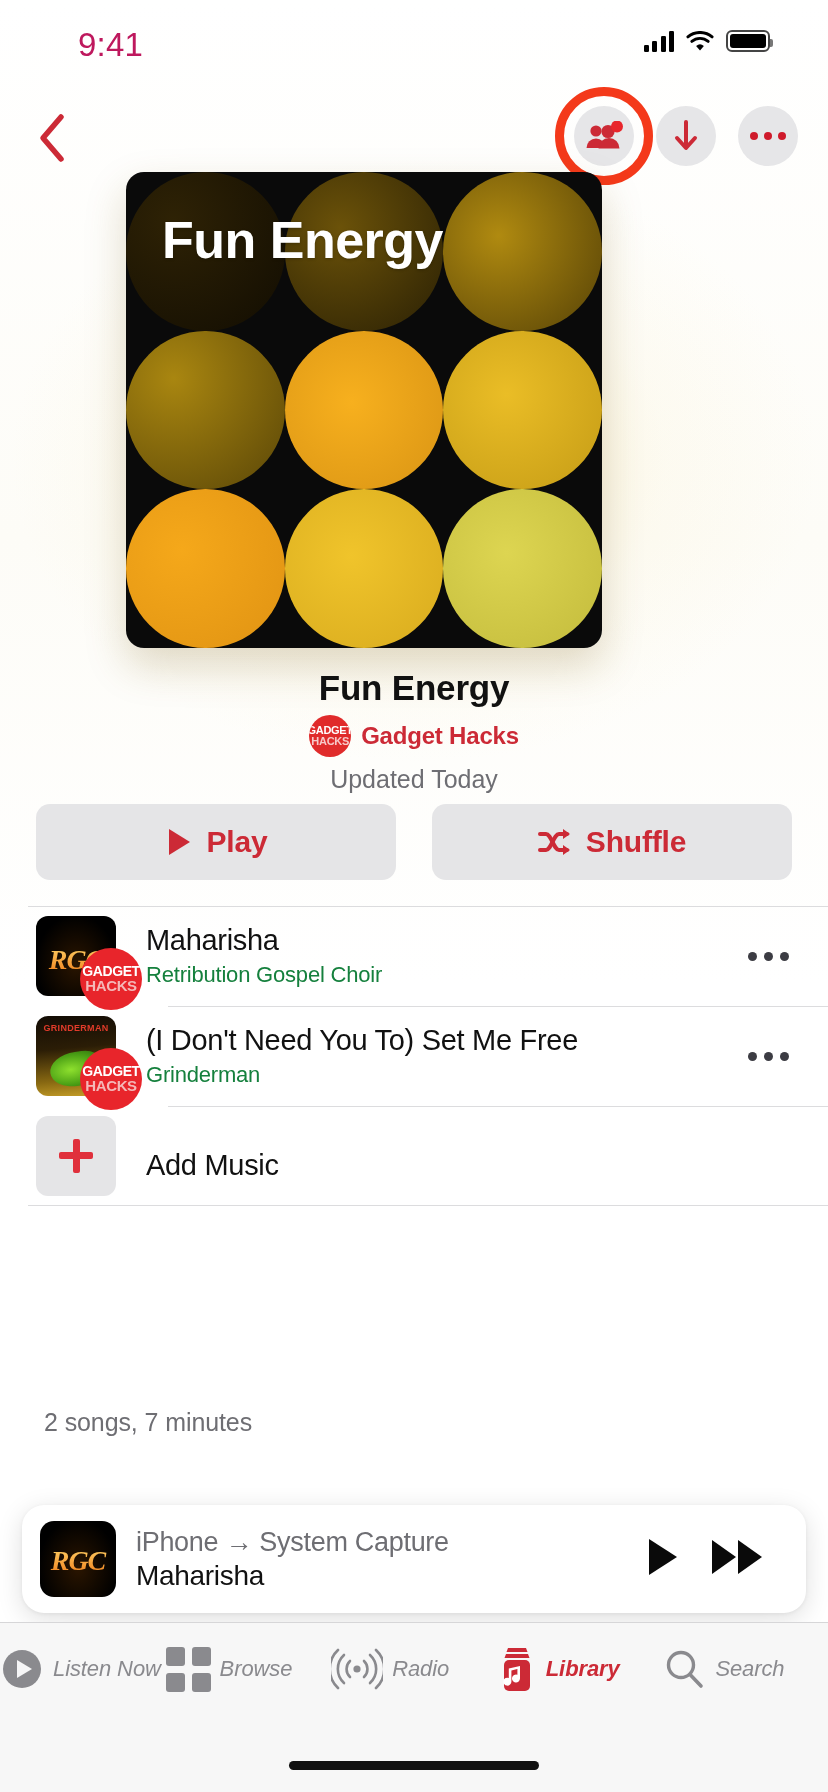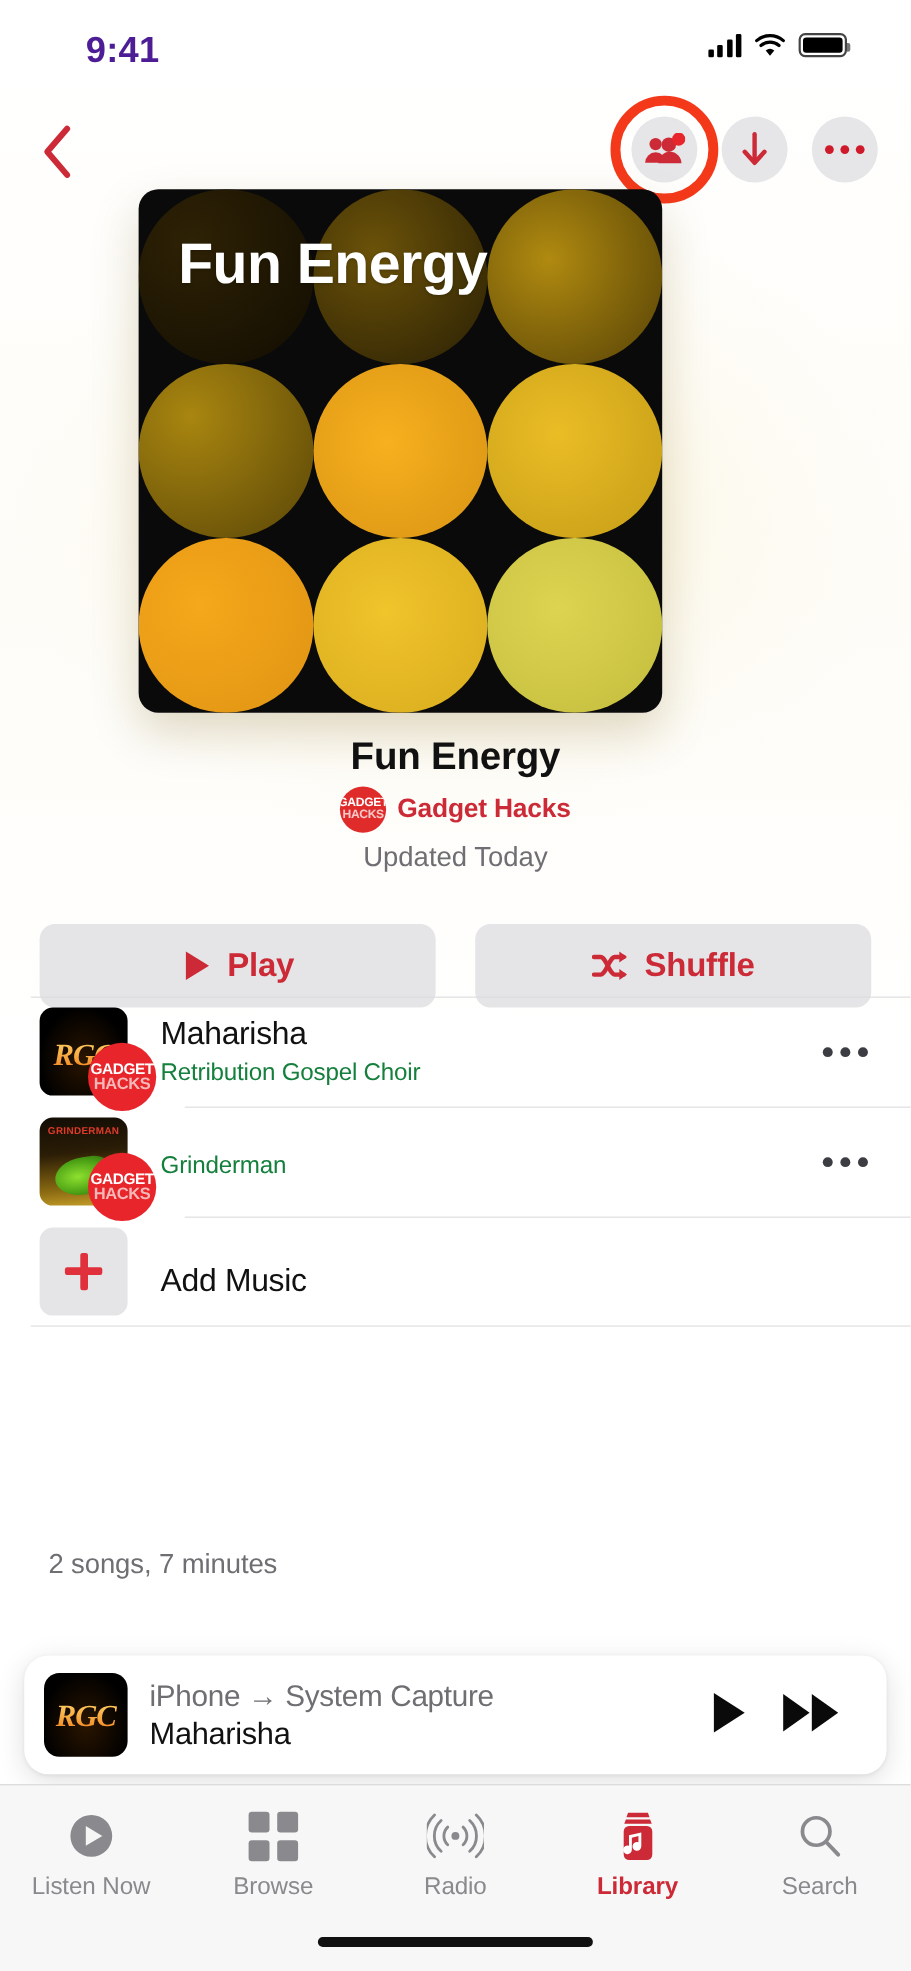"9:41" .status-time { color: #4c1d95 -> #be185d; font-weight: 700 -> 400 }
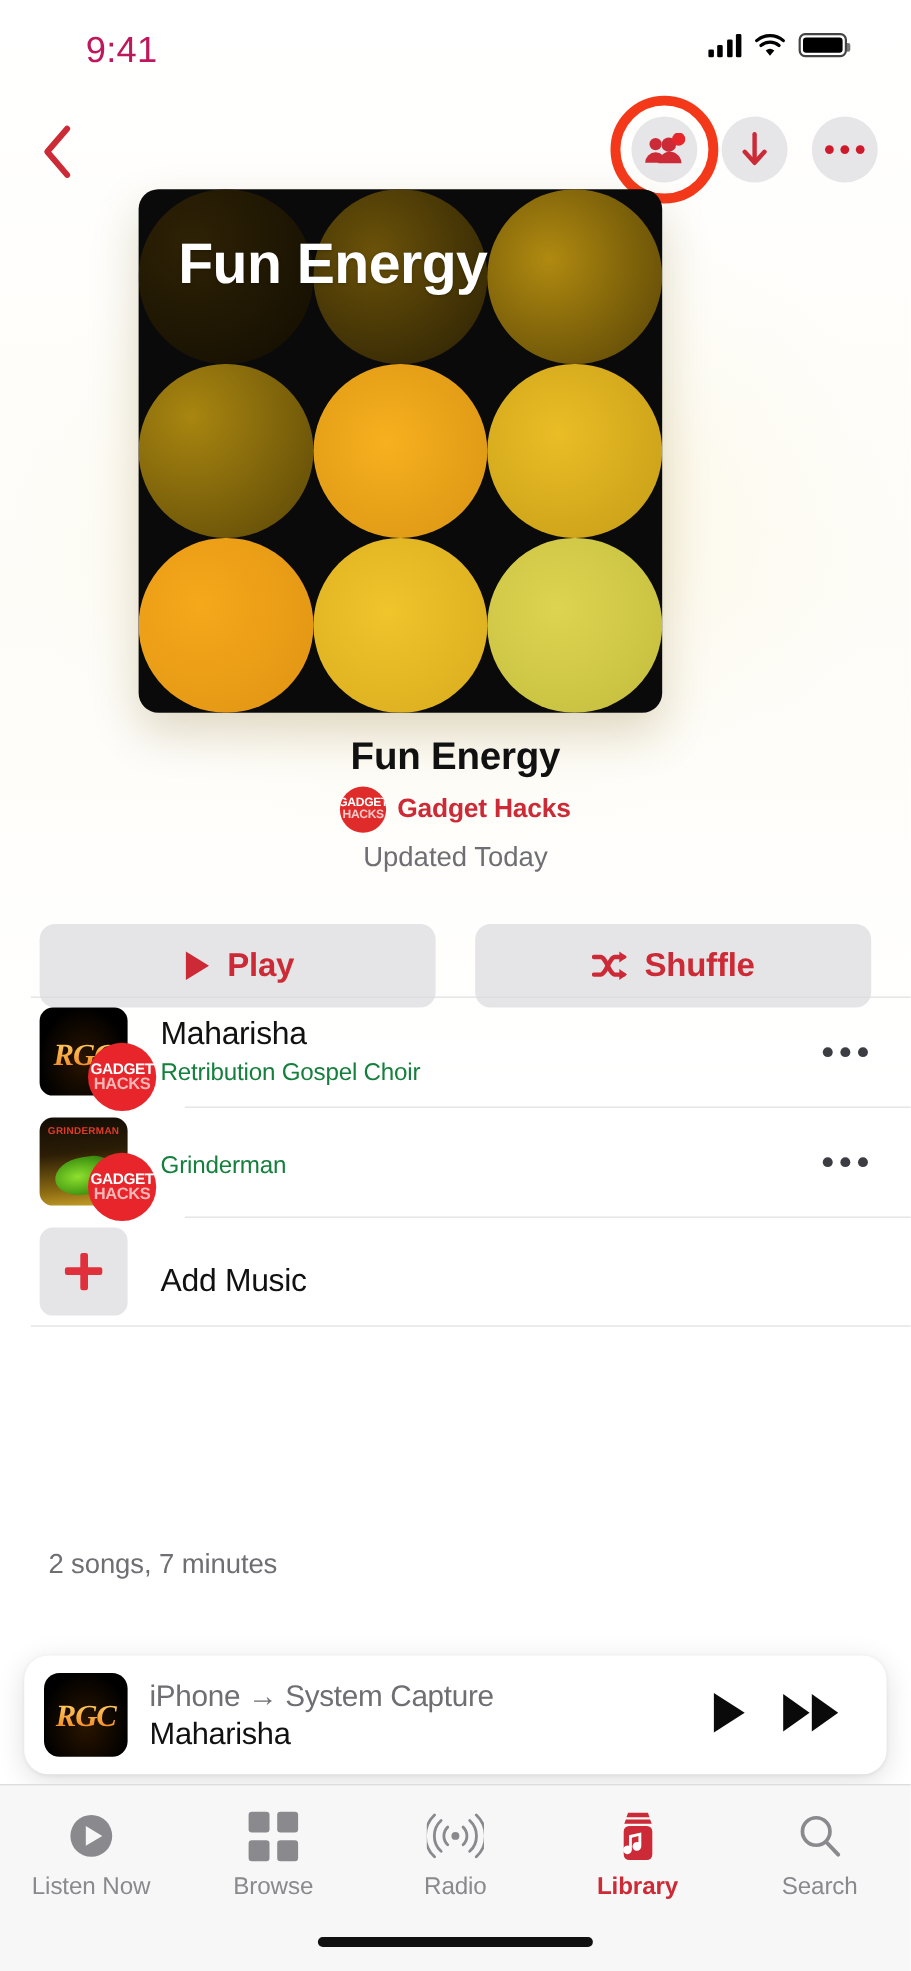"Play" .action-btn { margin-top: 36px -> none }
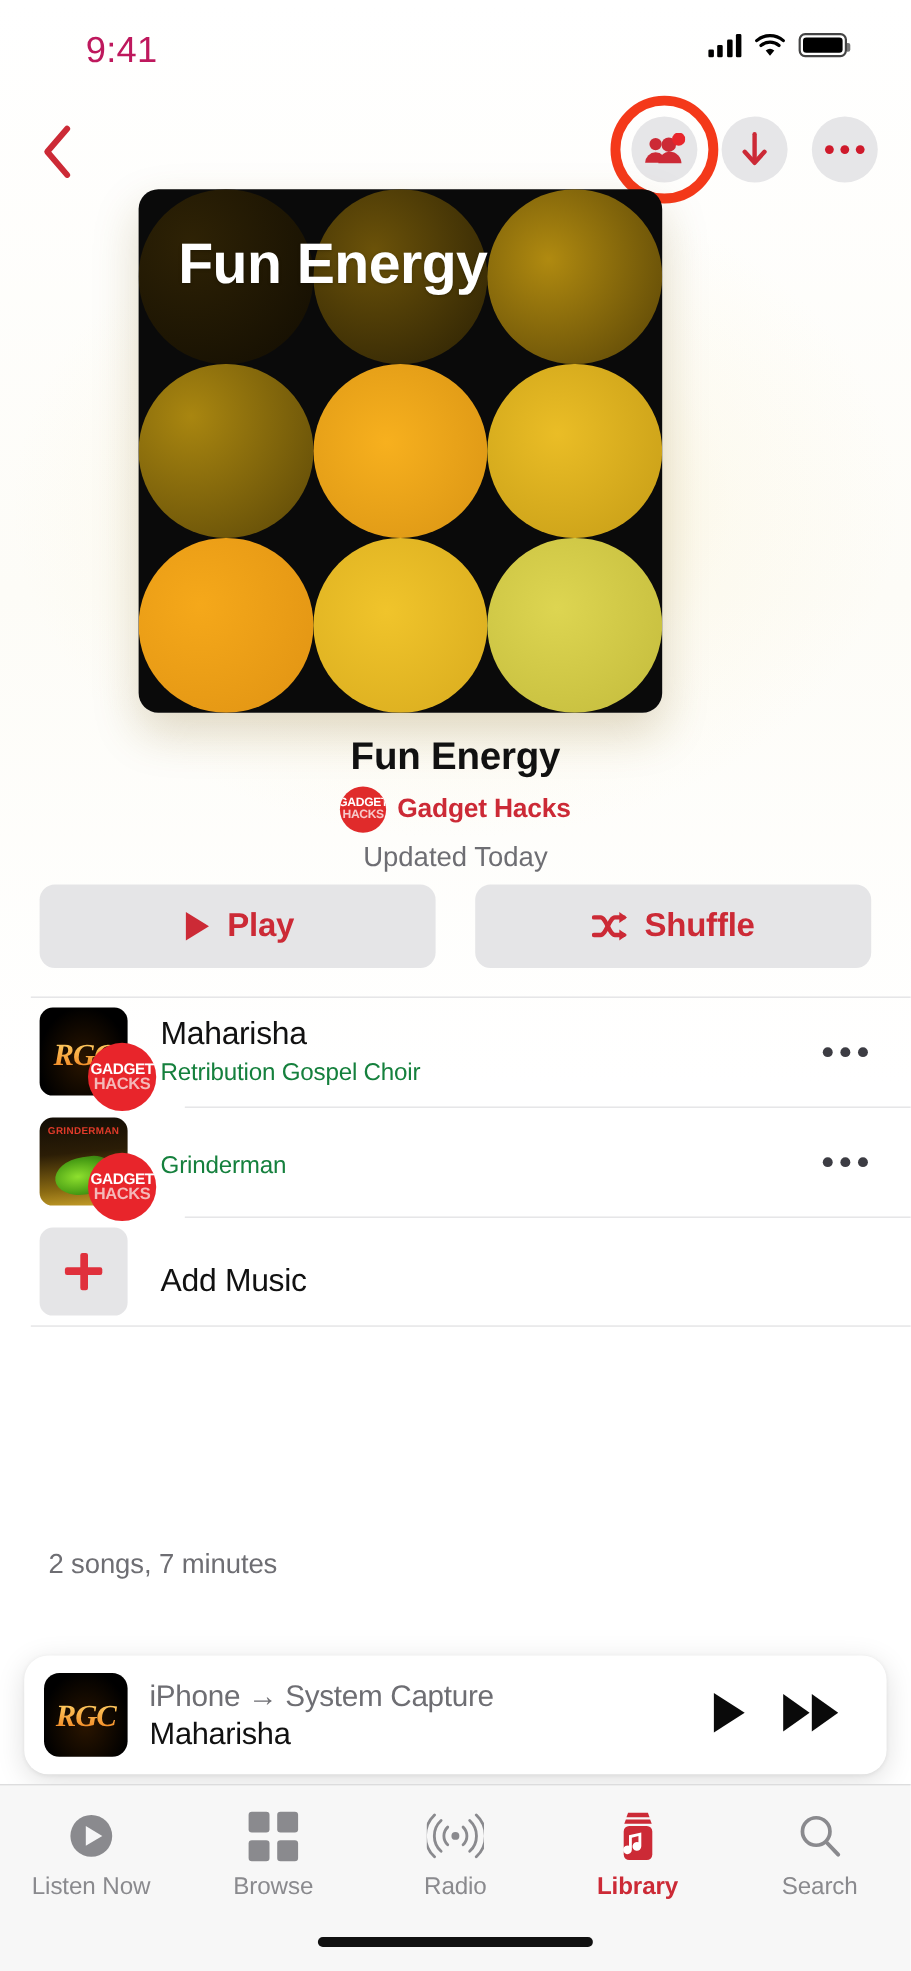"(I Don't Need You To)" div.song-title { html: none -> <div>(I Don't Need You To) Set Me Free</div> }
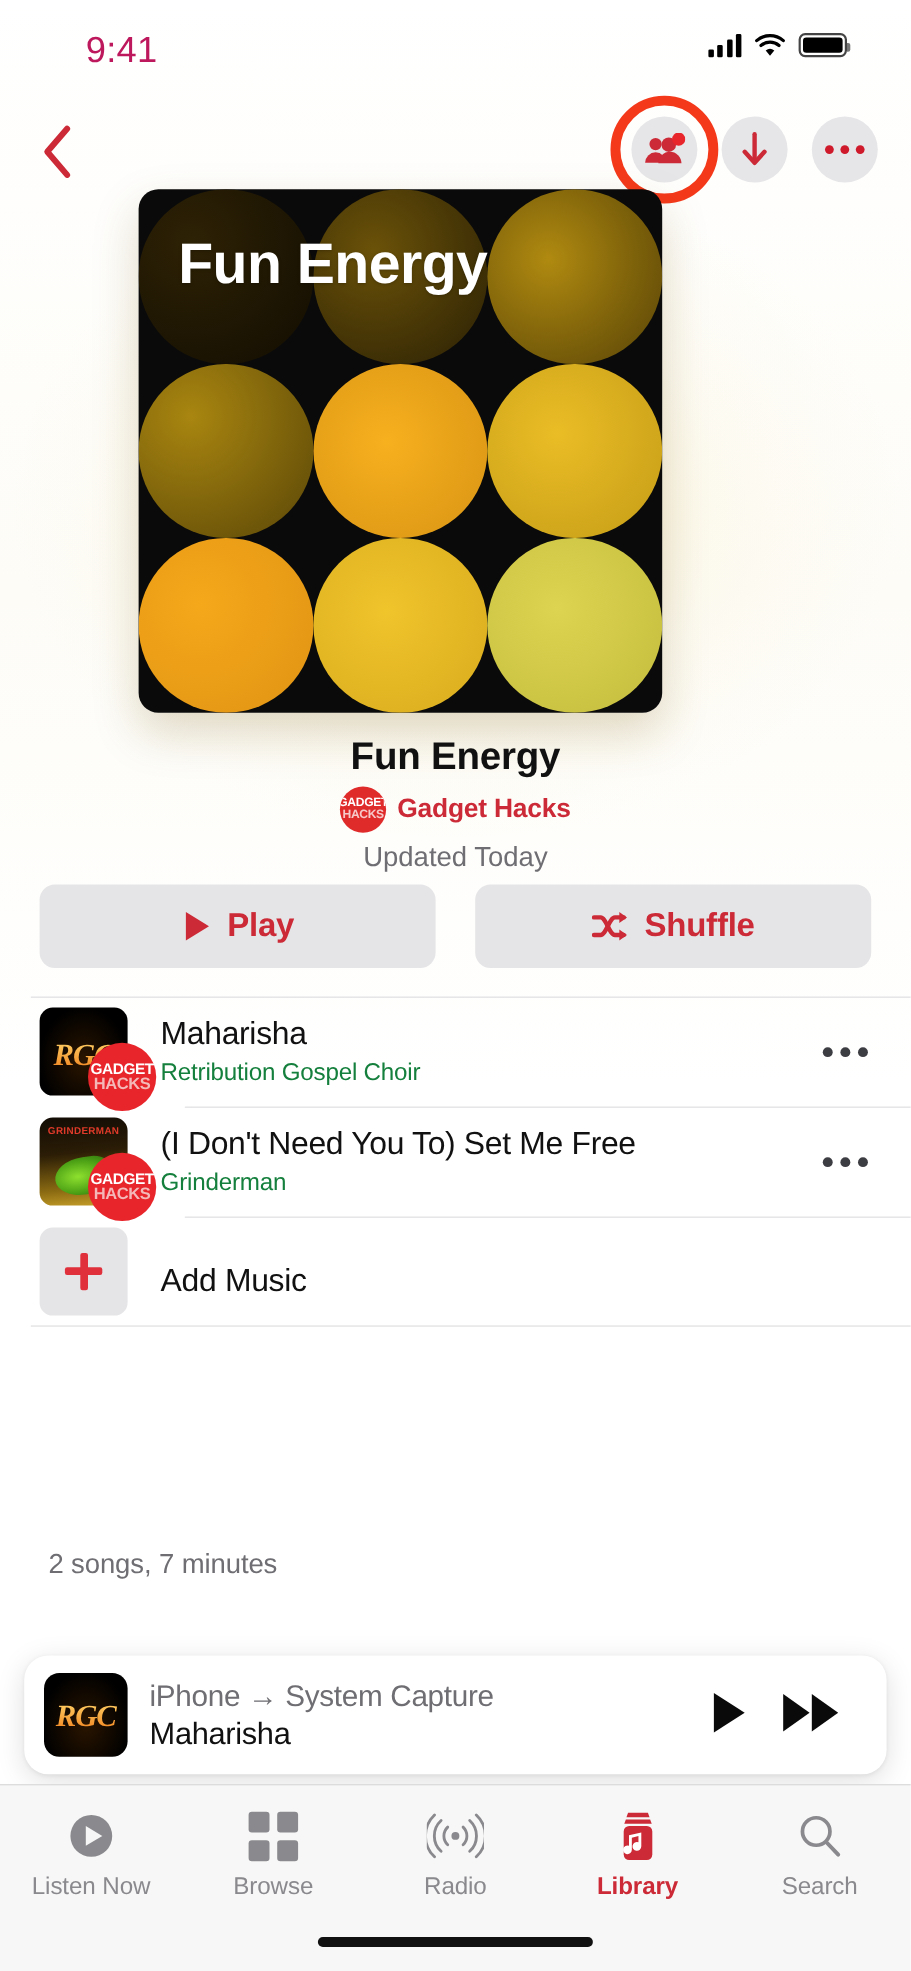"Listen Now" .tab { flex-direction: column -> row; font-style: none -> italic }
